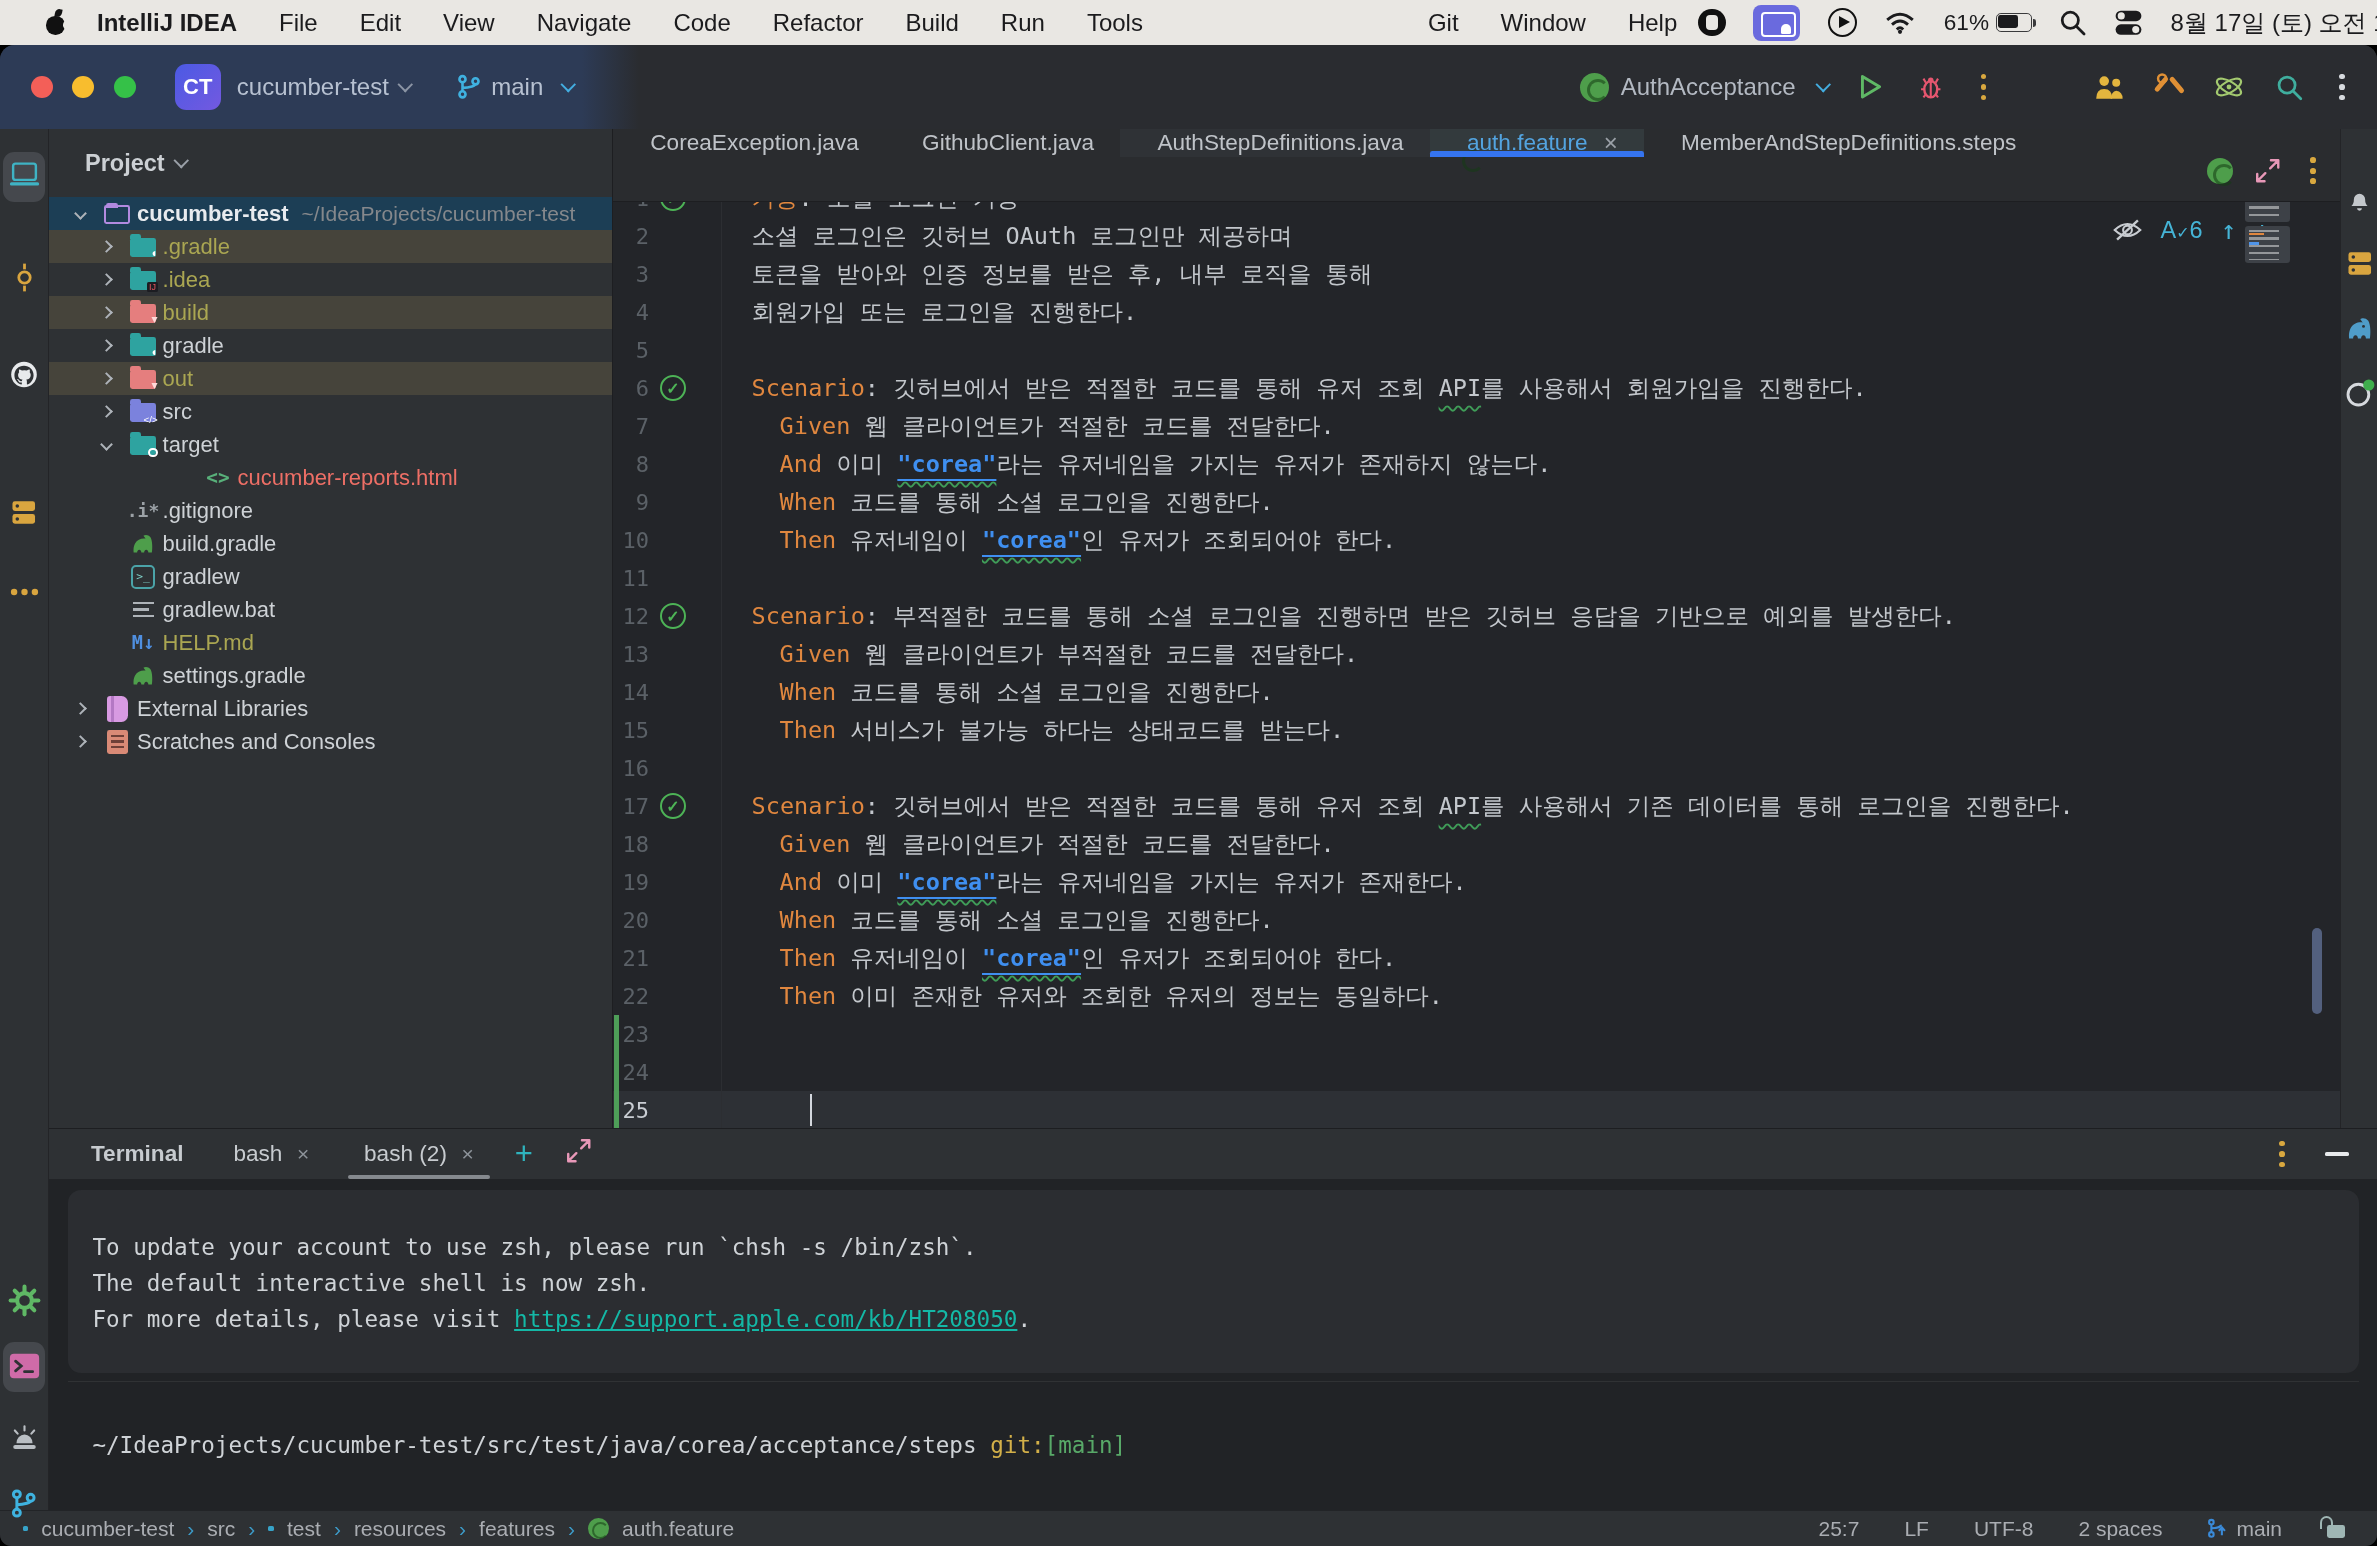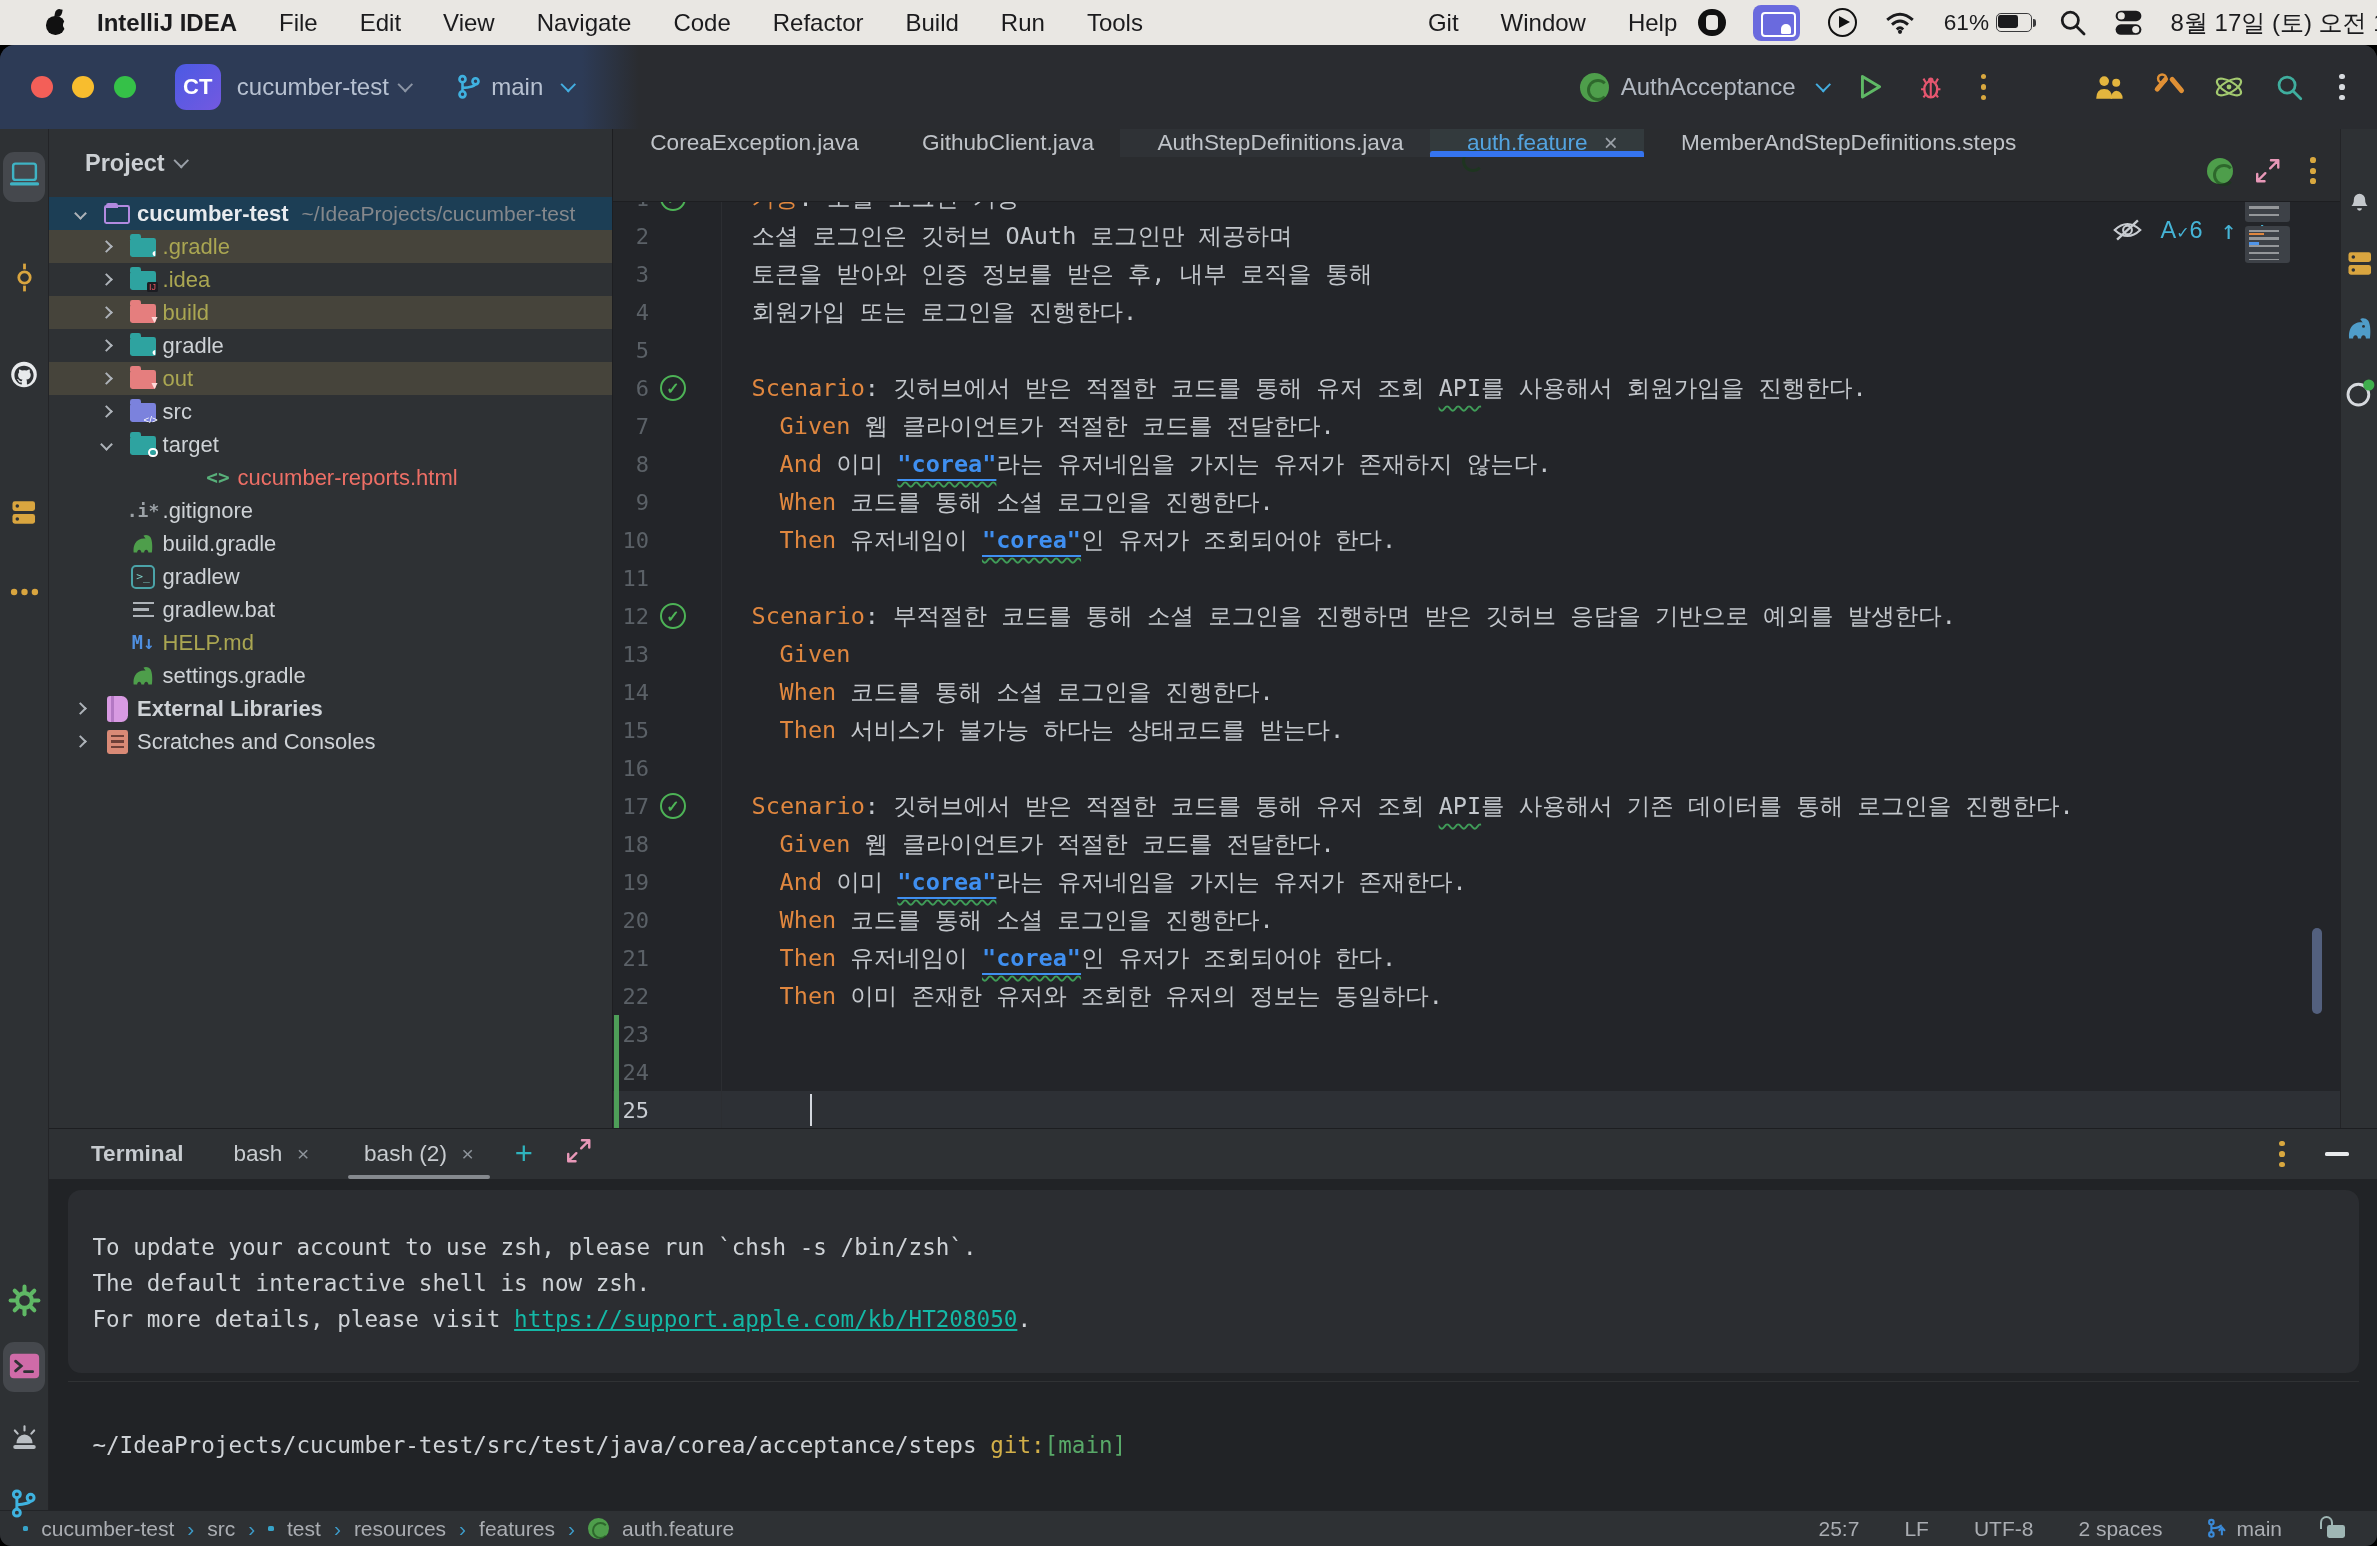"웹 클라이언트가 부적절한 코드를 전달한다." span.seg-p { html: none -> <span> 웹 클라이언트가 부적절한 코드를 전달한다.</span> }
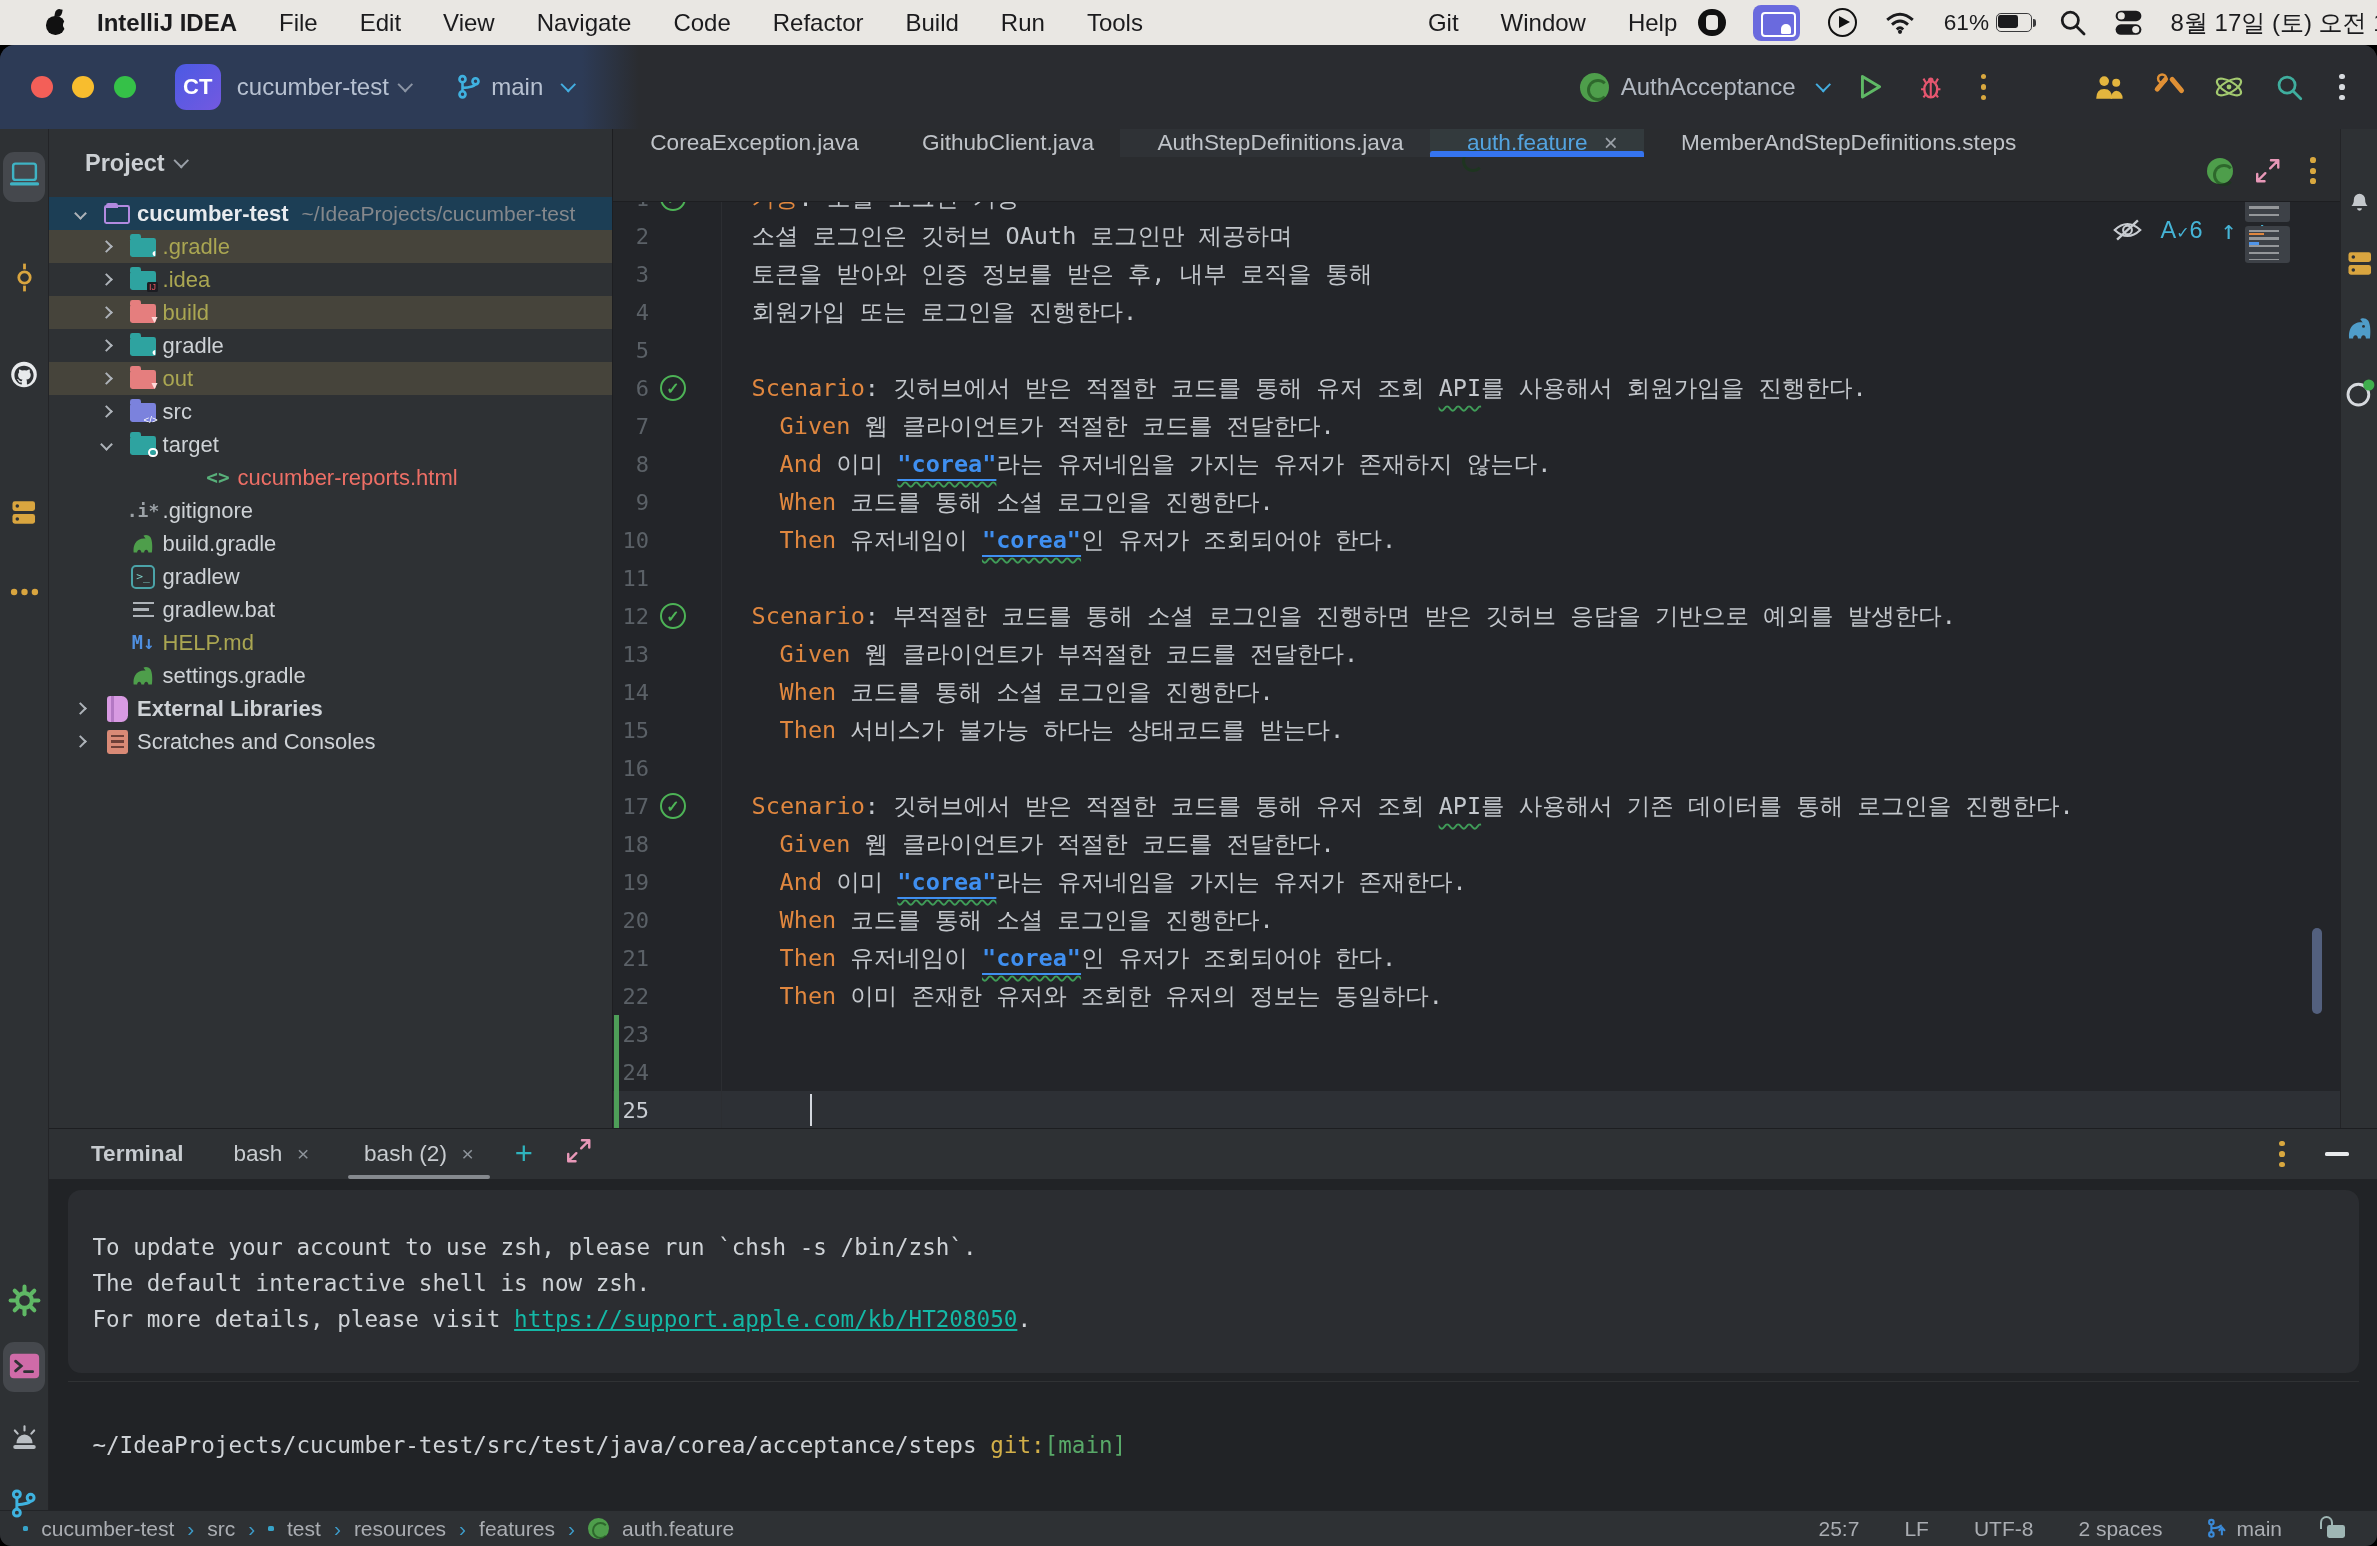"External Libraries" div.tree-row { font-weight: bold -> none }
